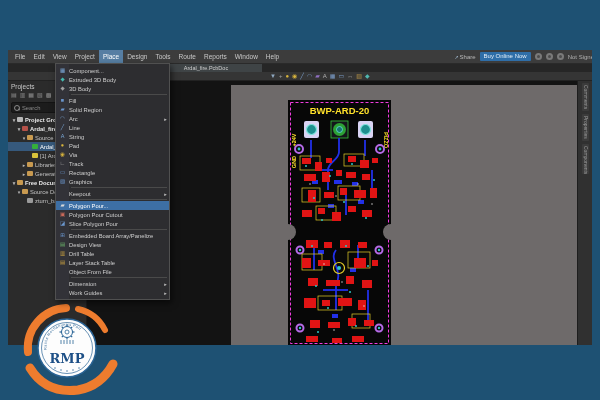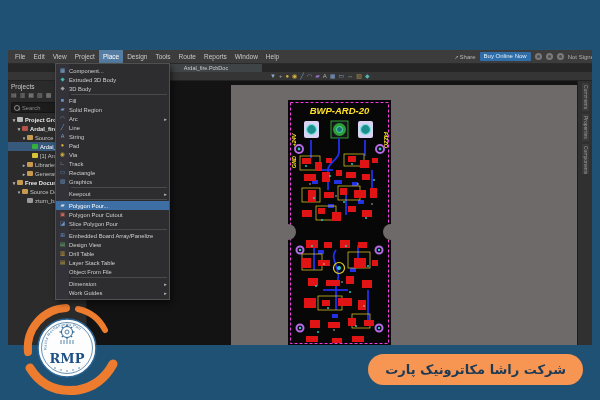"BWP-ARD-20" .page { font-style: italic -> none }
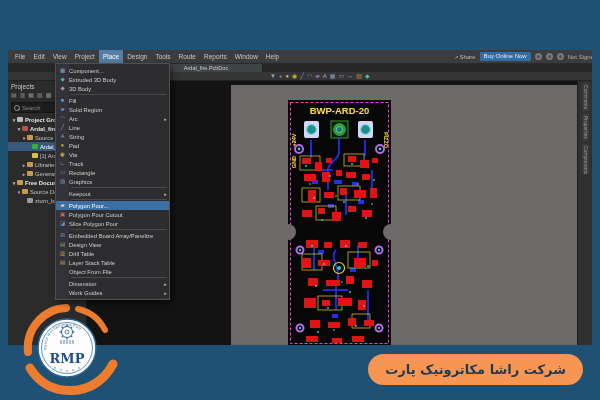"شرکت راشا مکاترونیک پارت" div.brand-pill { html: <div>شرکت راشا مکاترونیک پارت</div> -> none }
